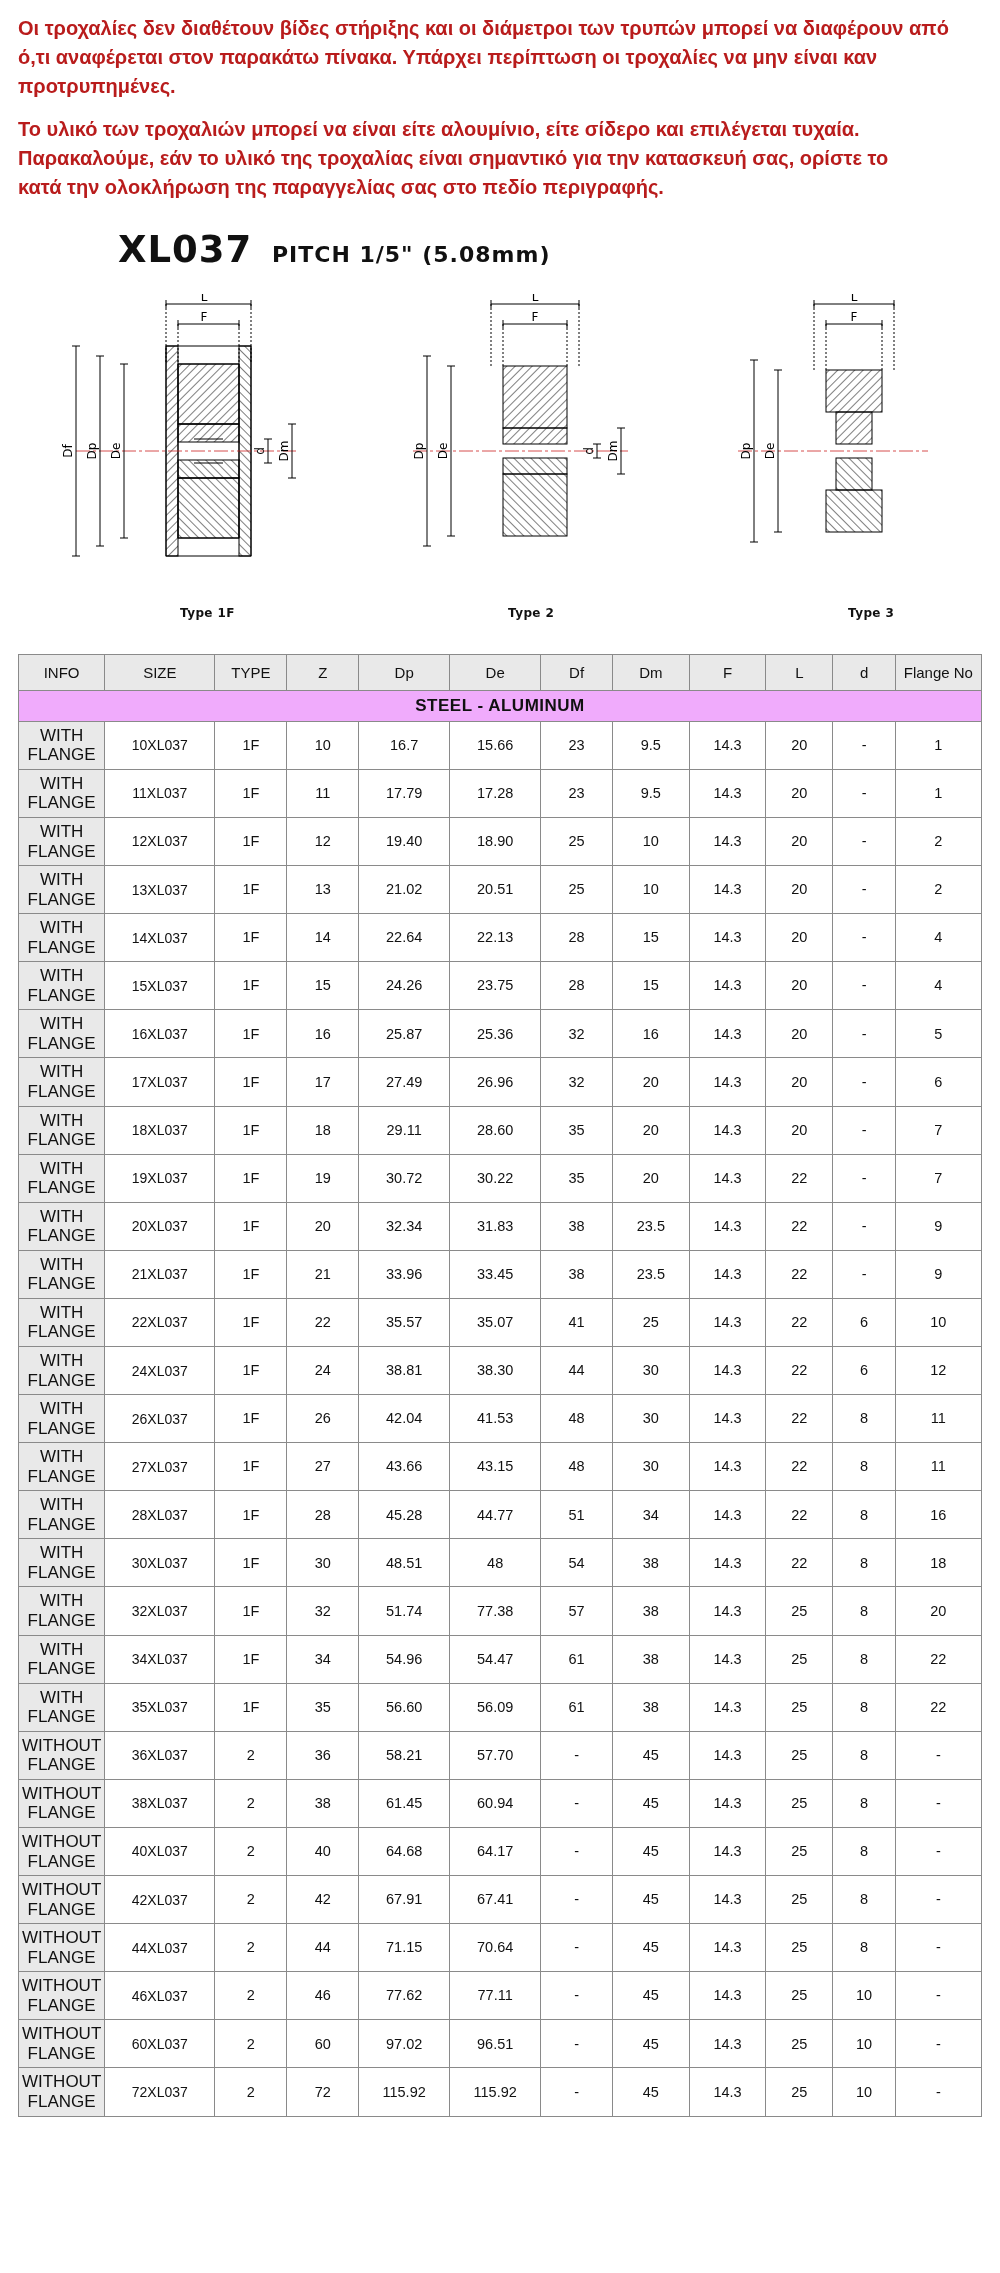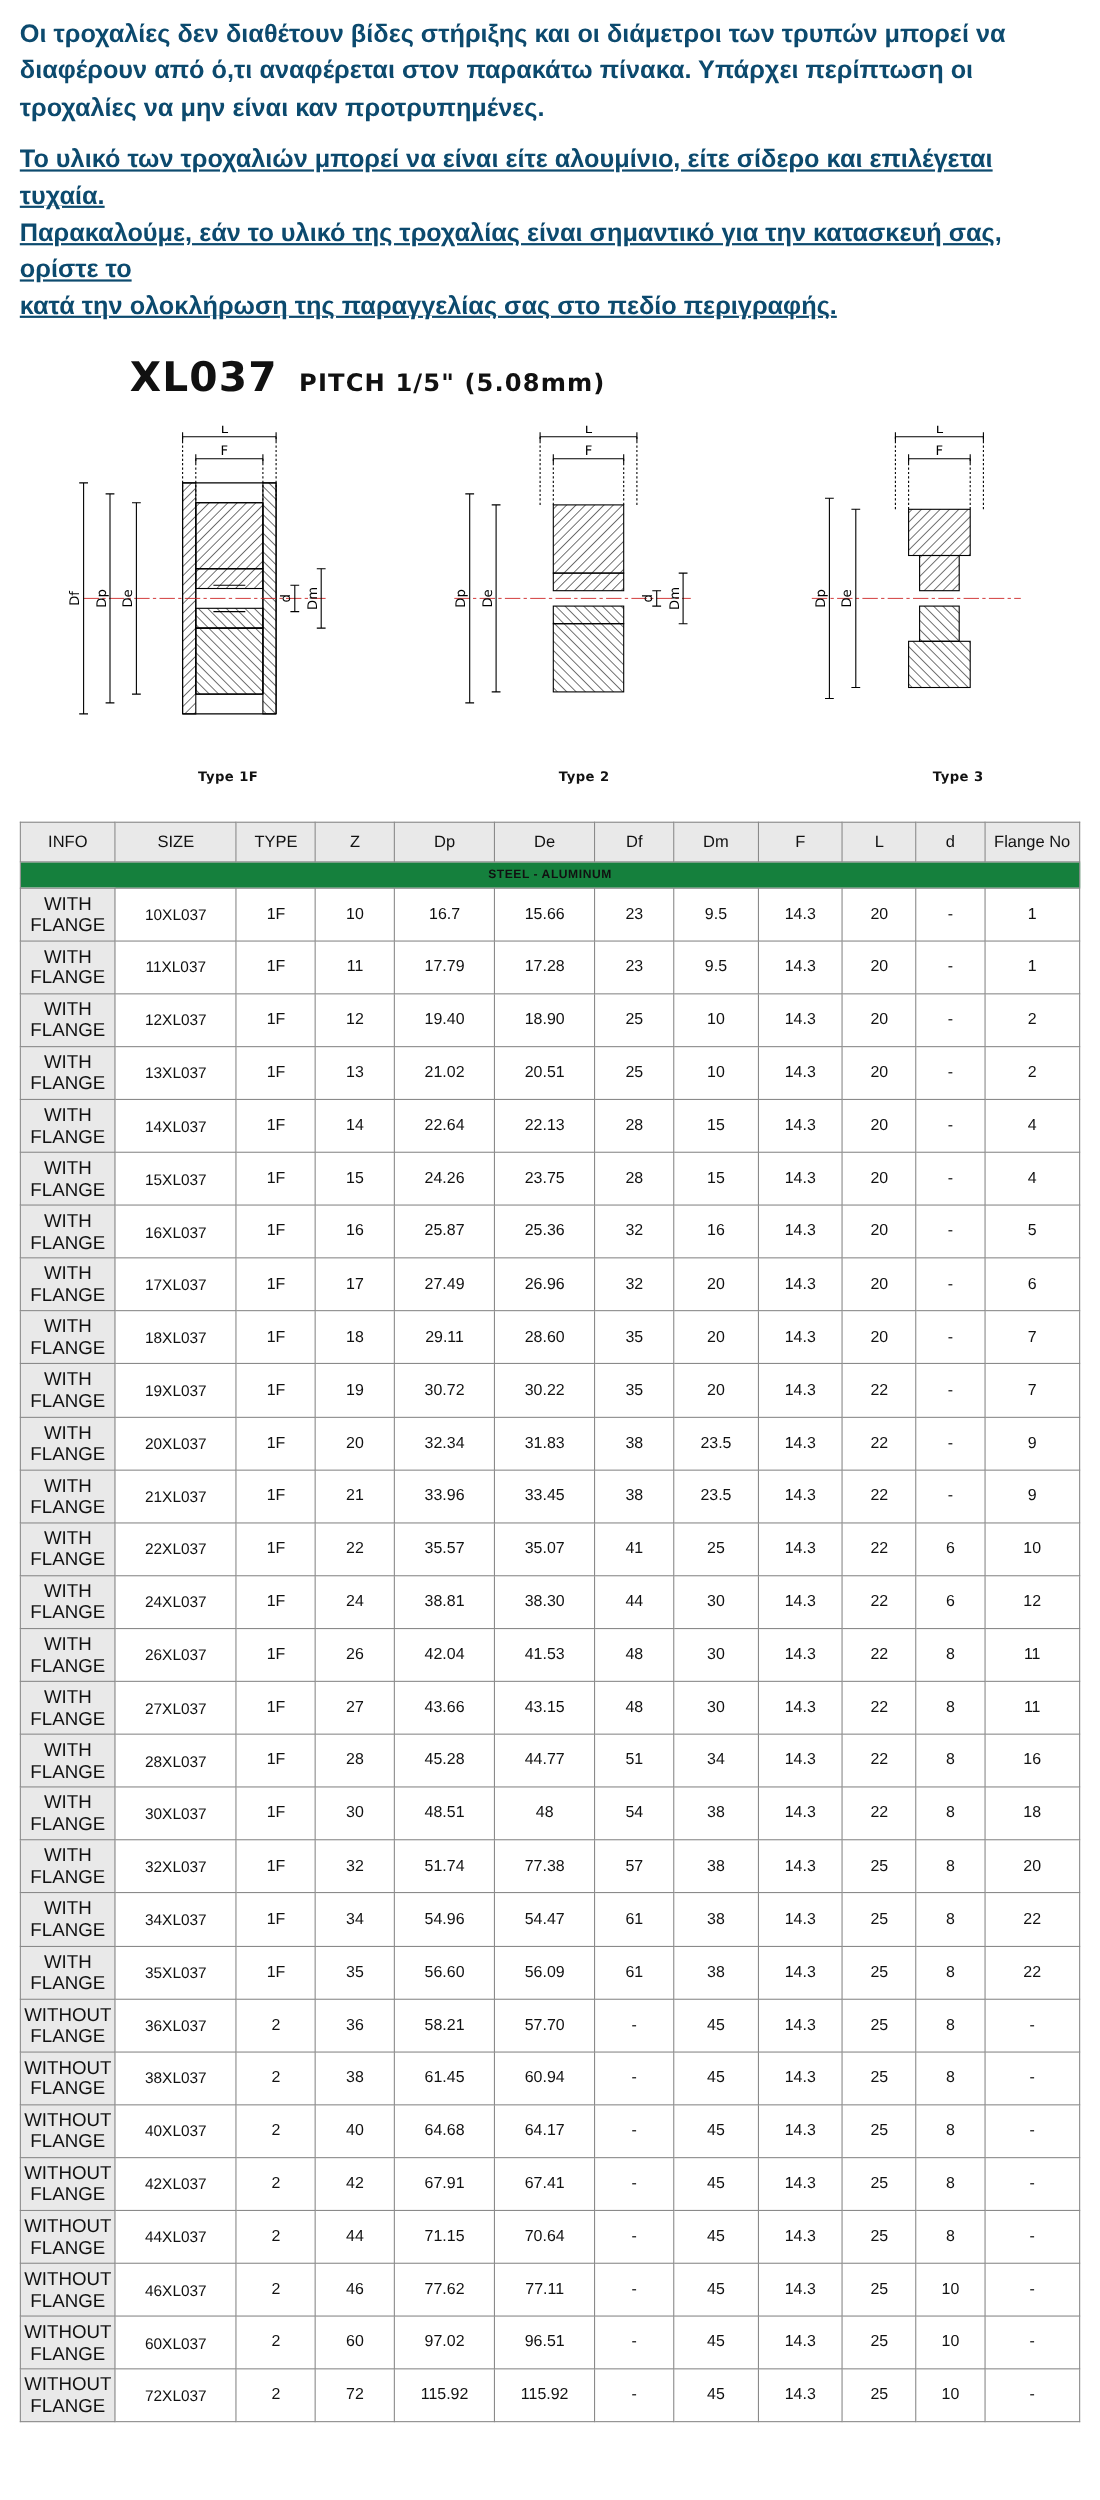"Οι τροχαλίες δεν διαθέτουν βίδες" .intro { color: #0c4a6e -> #b91c1c; font-size: 23px -> 20px }
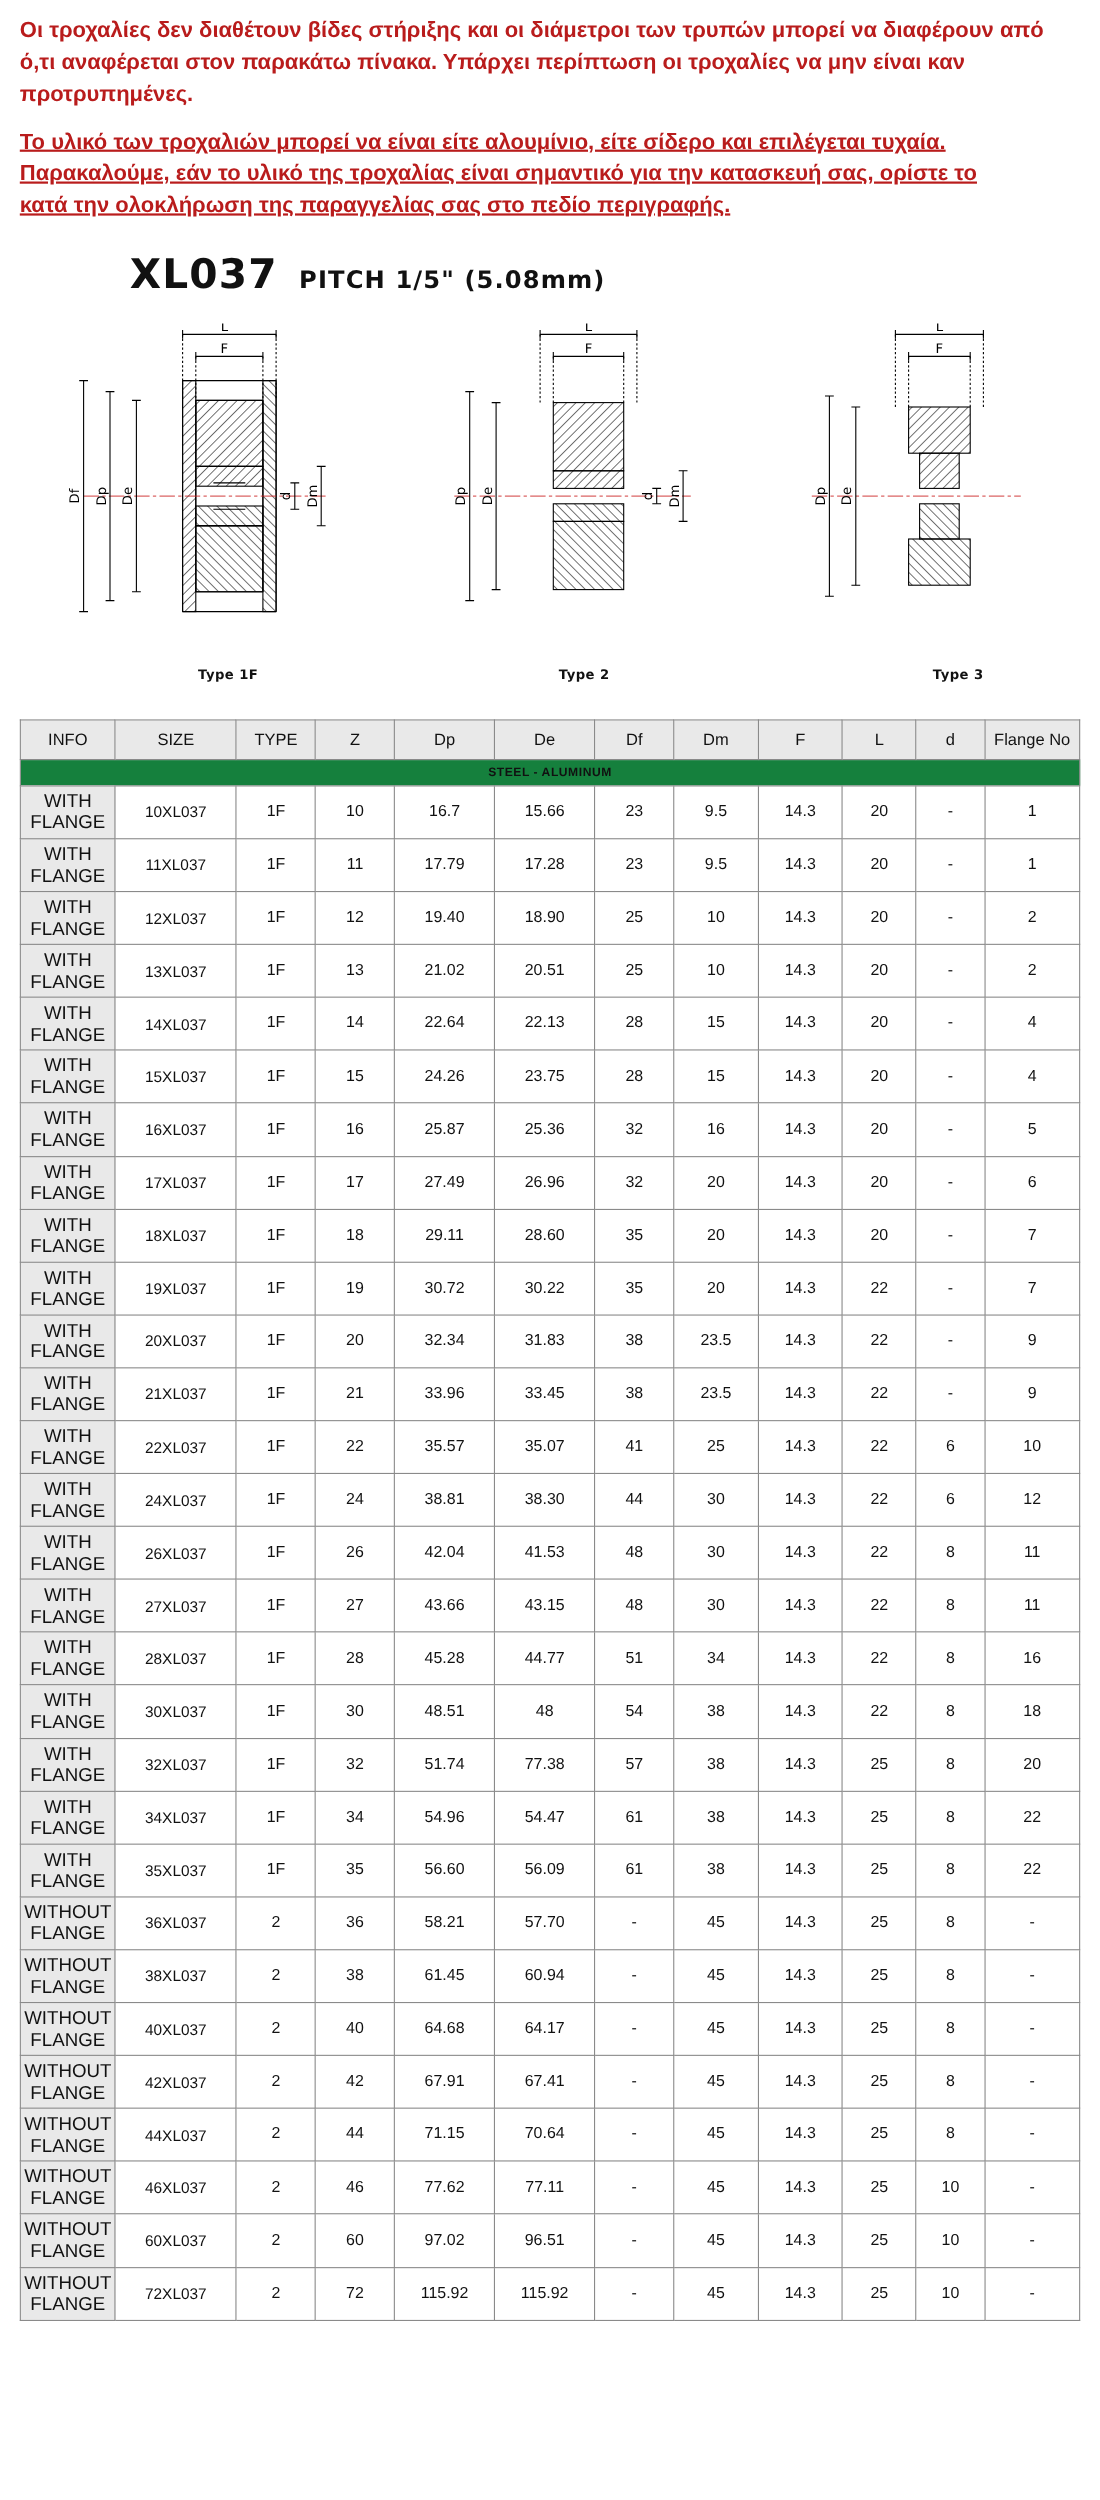"Το υλικό των τροχαλιών μπορεί" .intro .underlined { text-decoration: underline -> none }
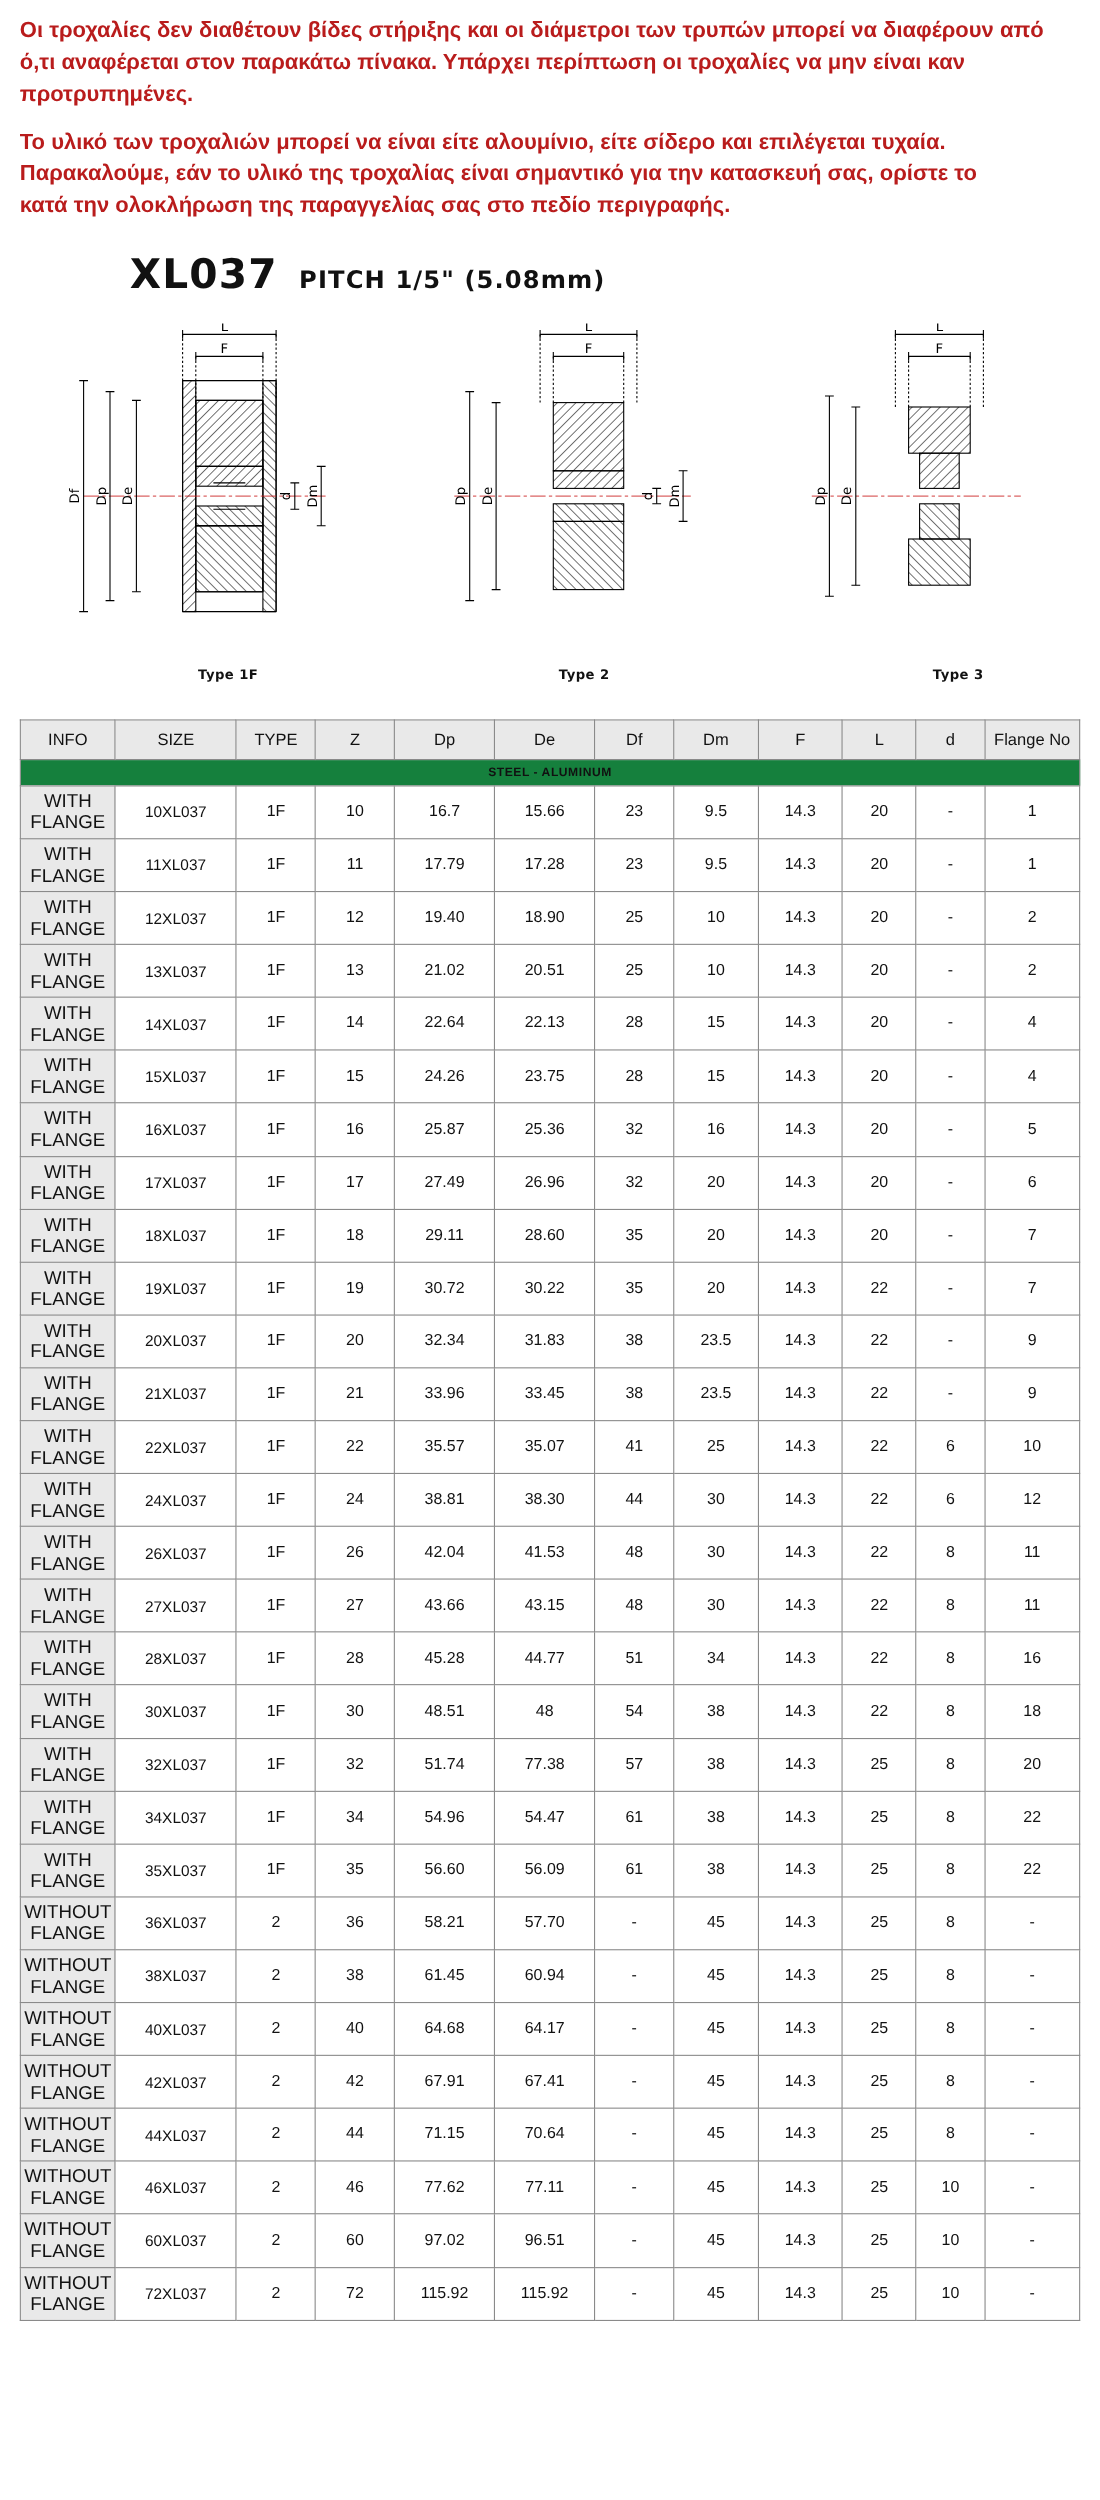"STEEL - ALUMINUM" tr.section td { background: #15803d -> #f0abfc; font-size: 11px -> 17px }
